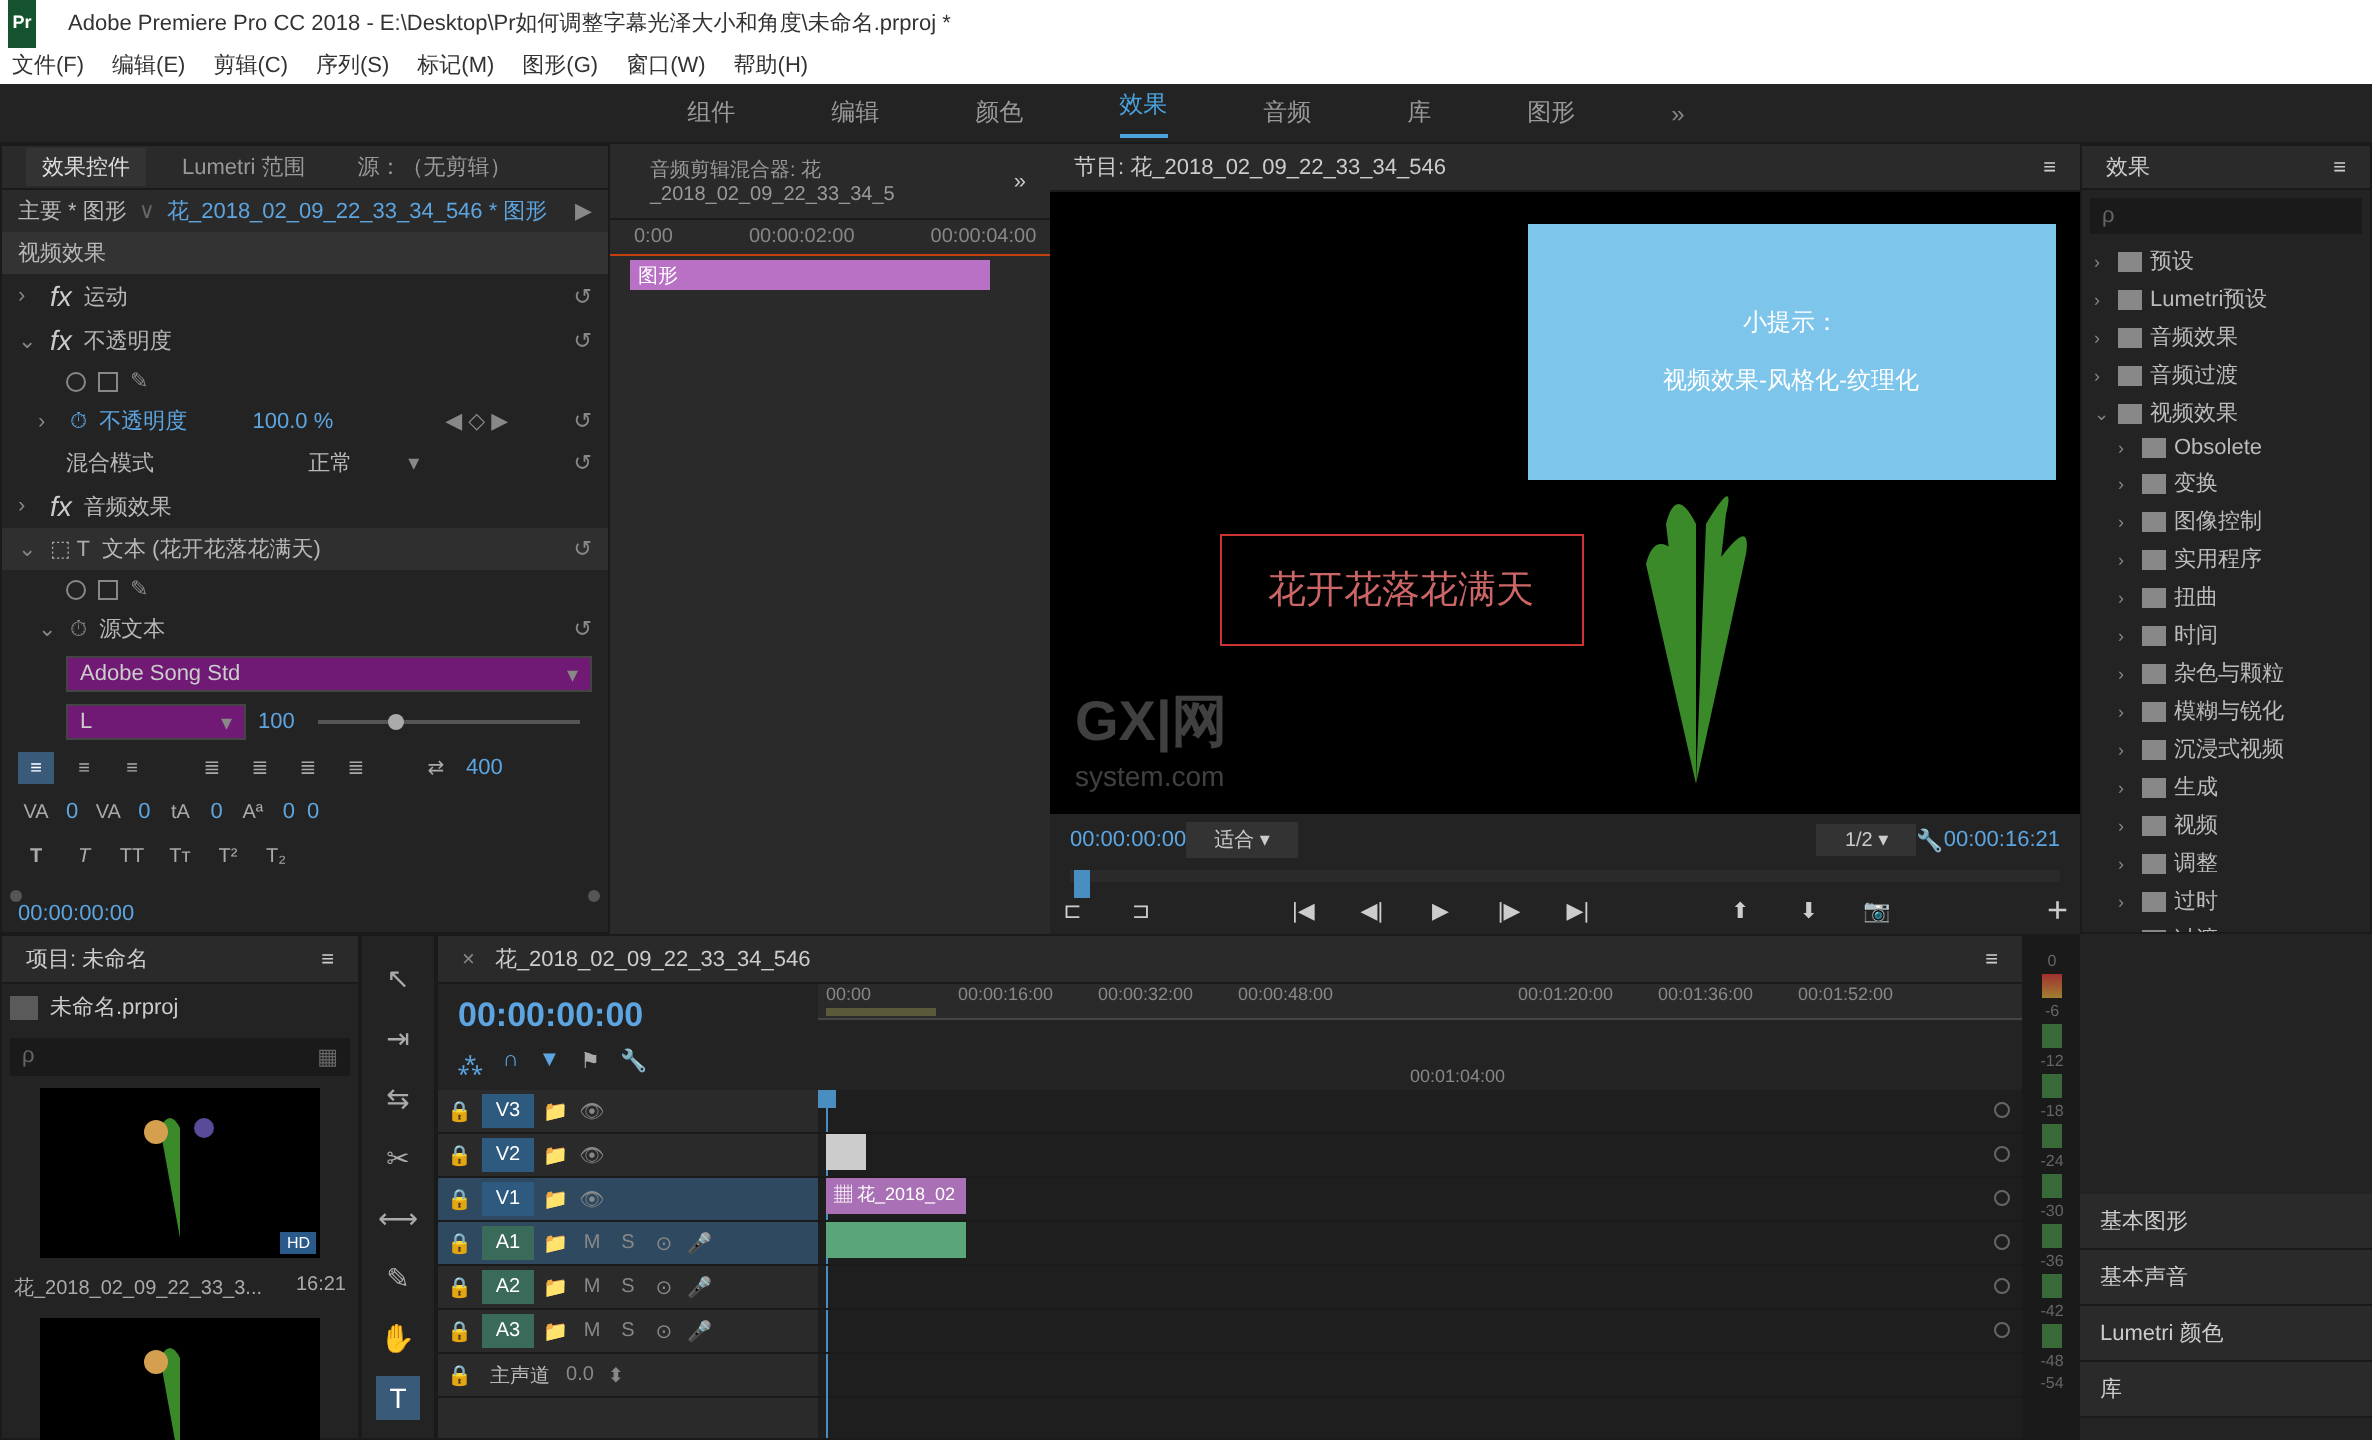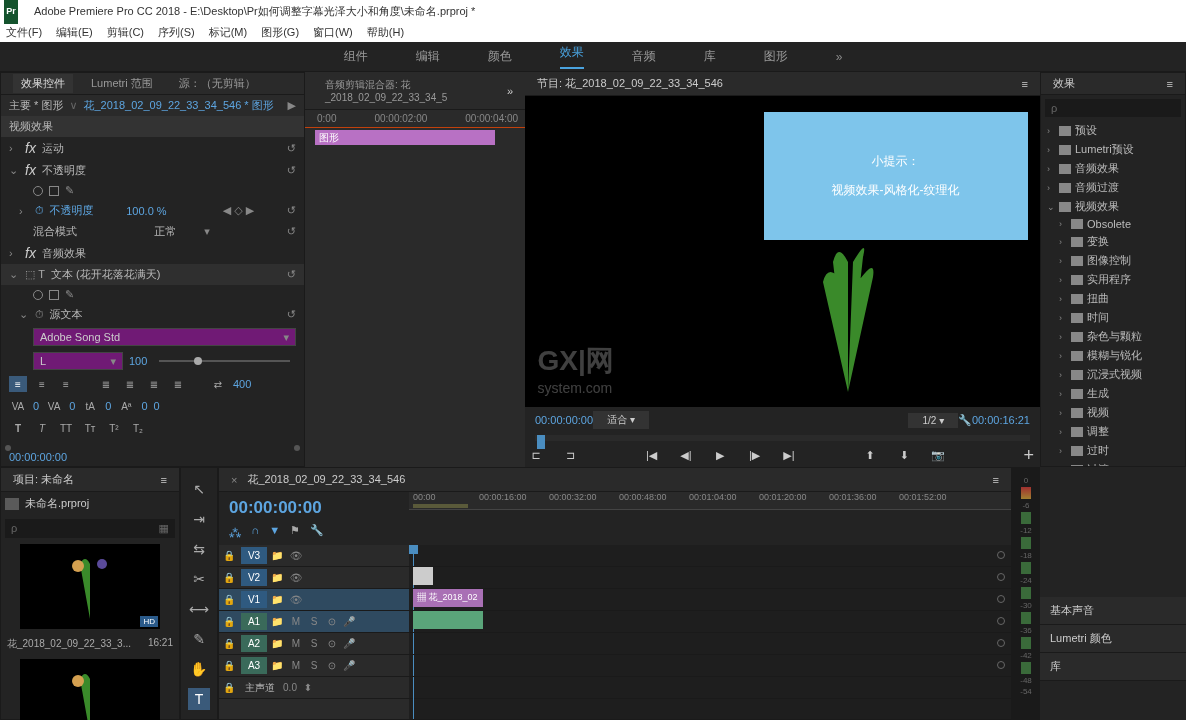"花开花落花满天" div.red-text-box { html: none -> <div> <span>花开花落花满天</span> </div> }
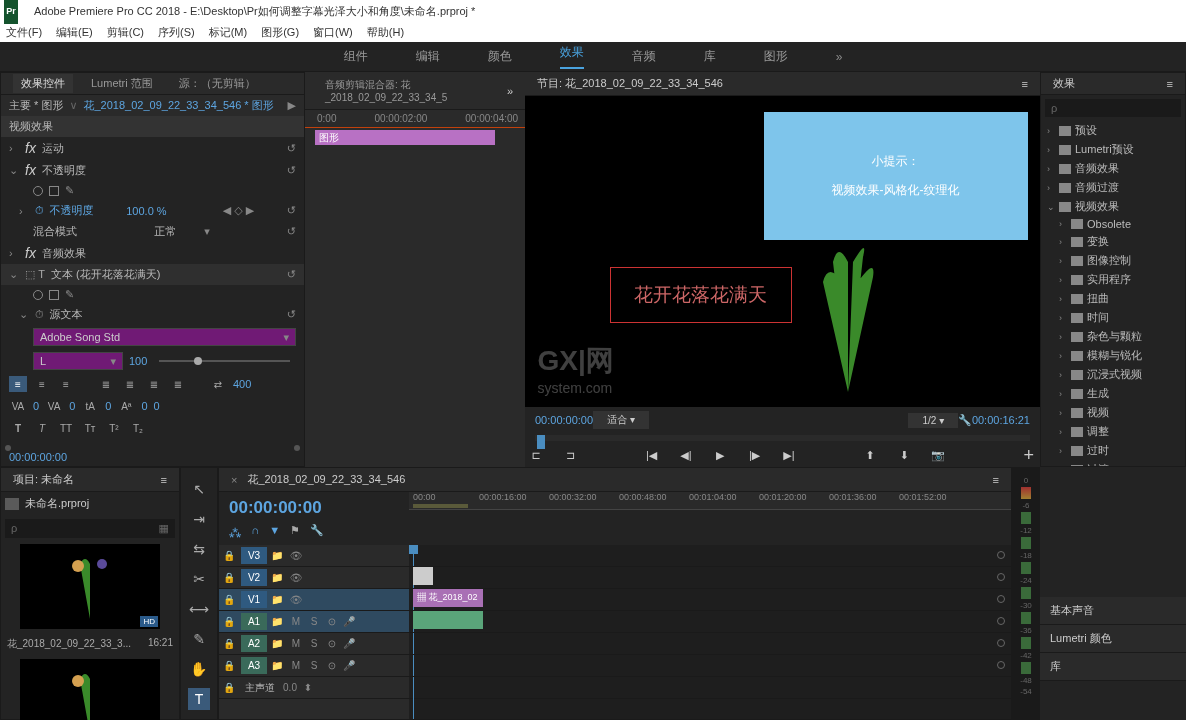"00:01:04:00" span { left: 280px -> 296px; margin-top: none -> 41px }
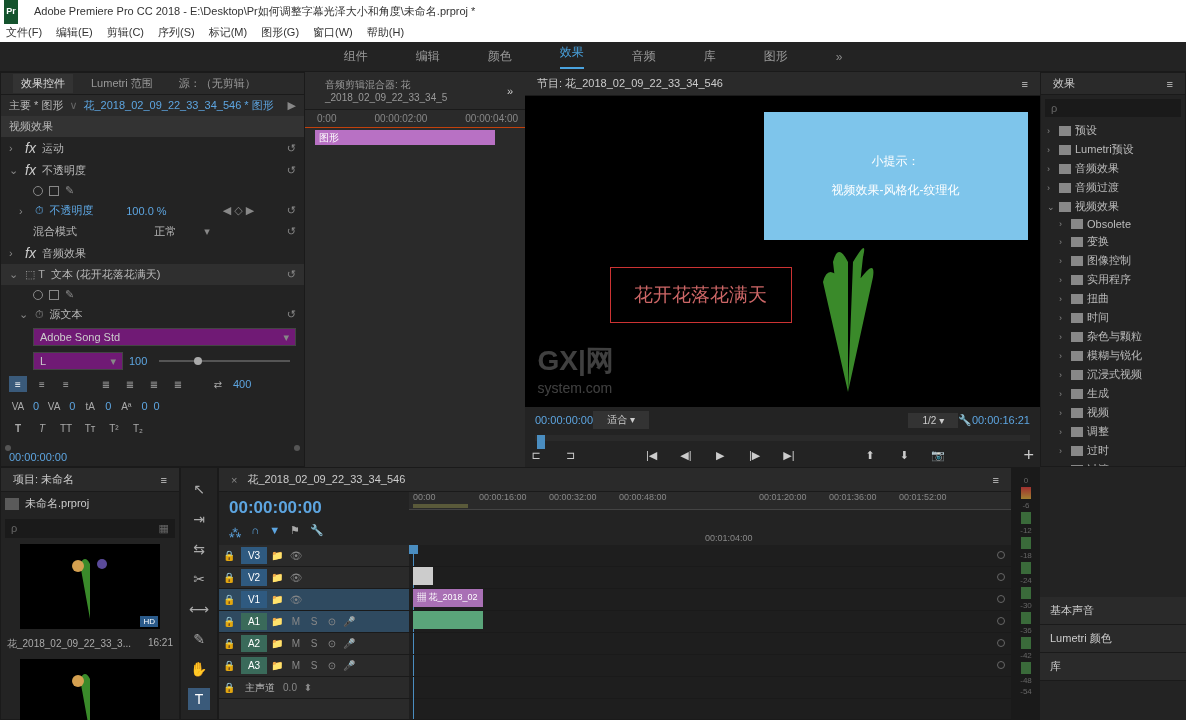"基本图形" div.stack-item { html: none -> <div>基本图形</div> }
